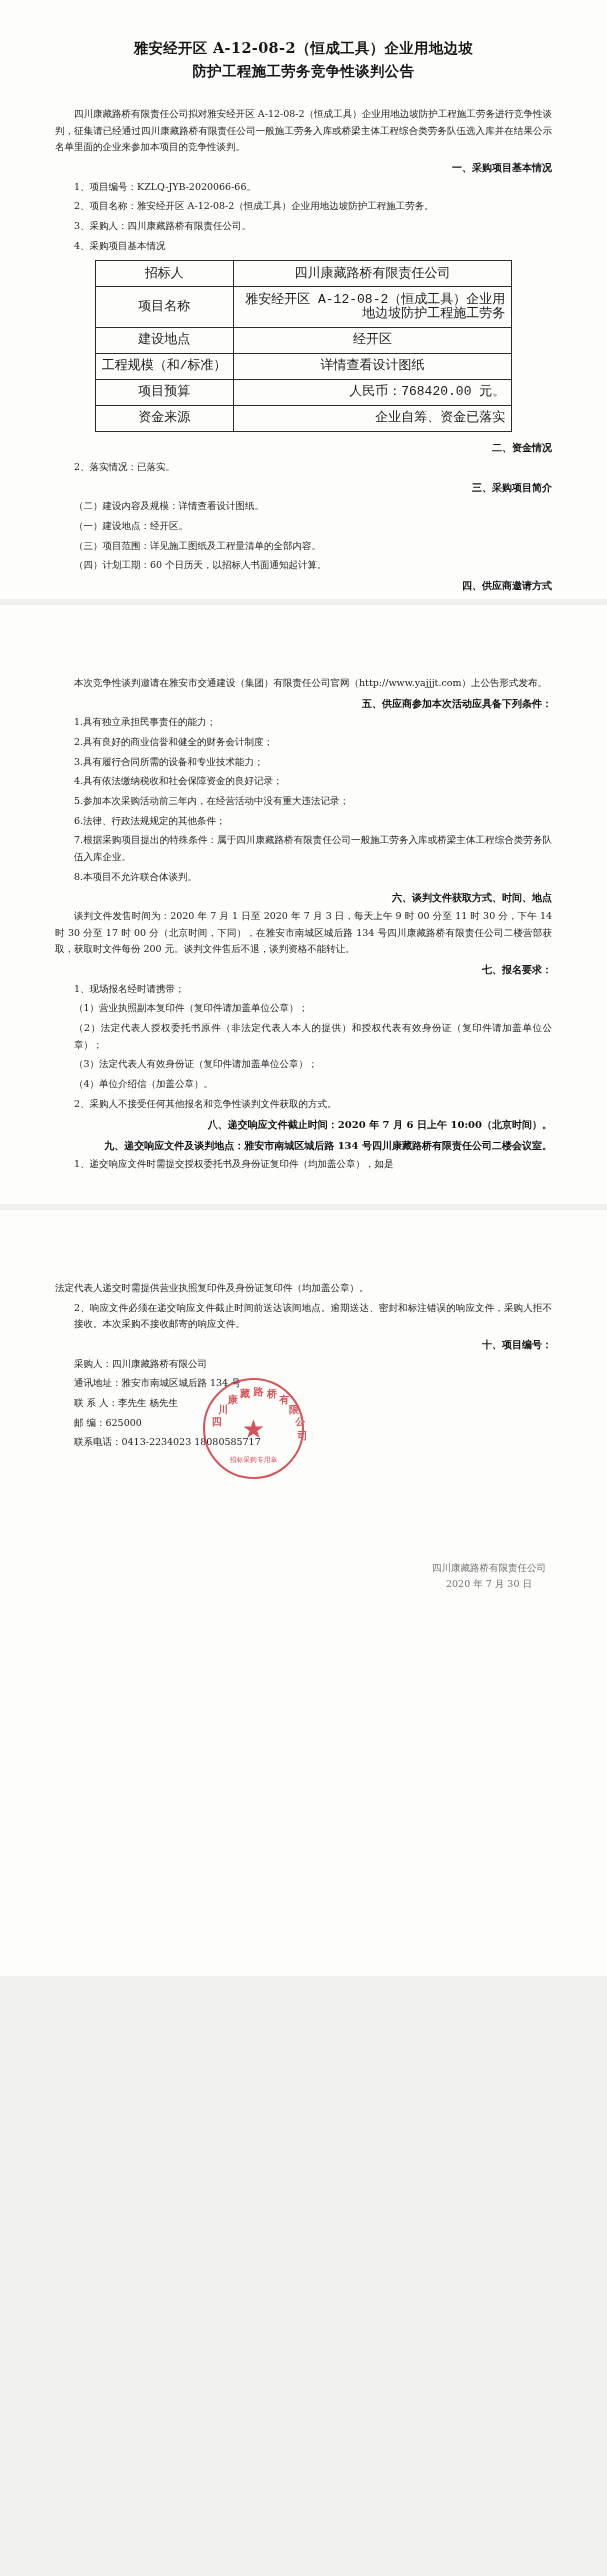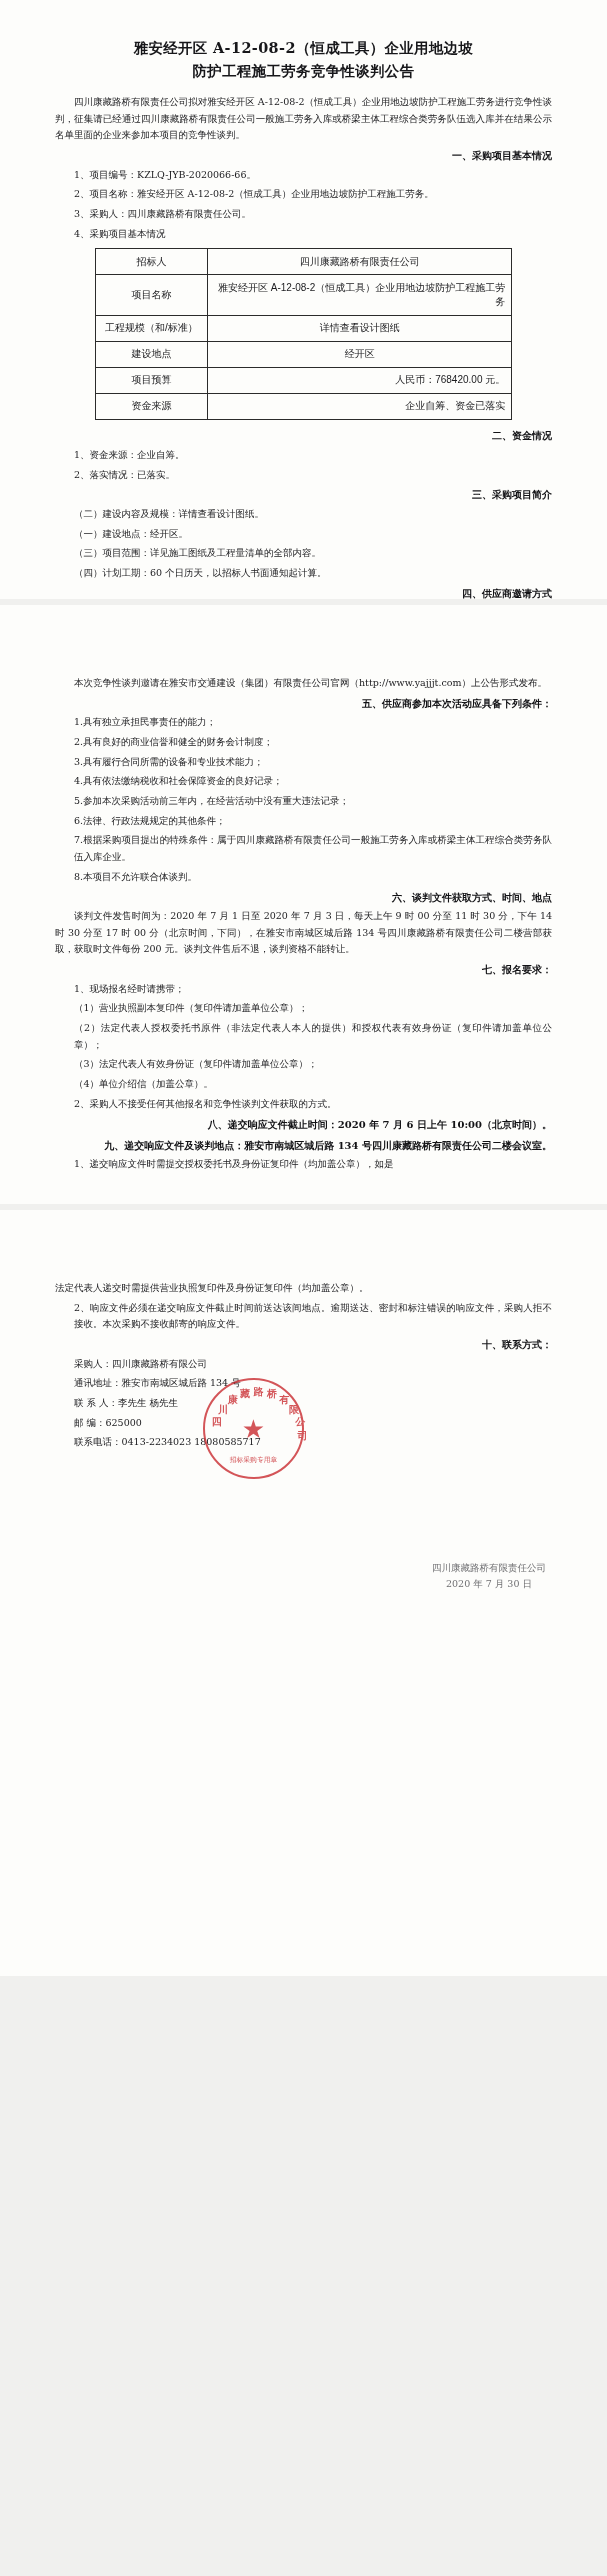"雅安经开区 A-12-08-2（恒成工具）企业用地边坡" .doc-title { margin-bottom: 12px -> 24px }
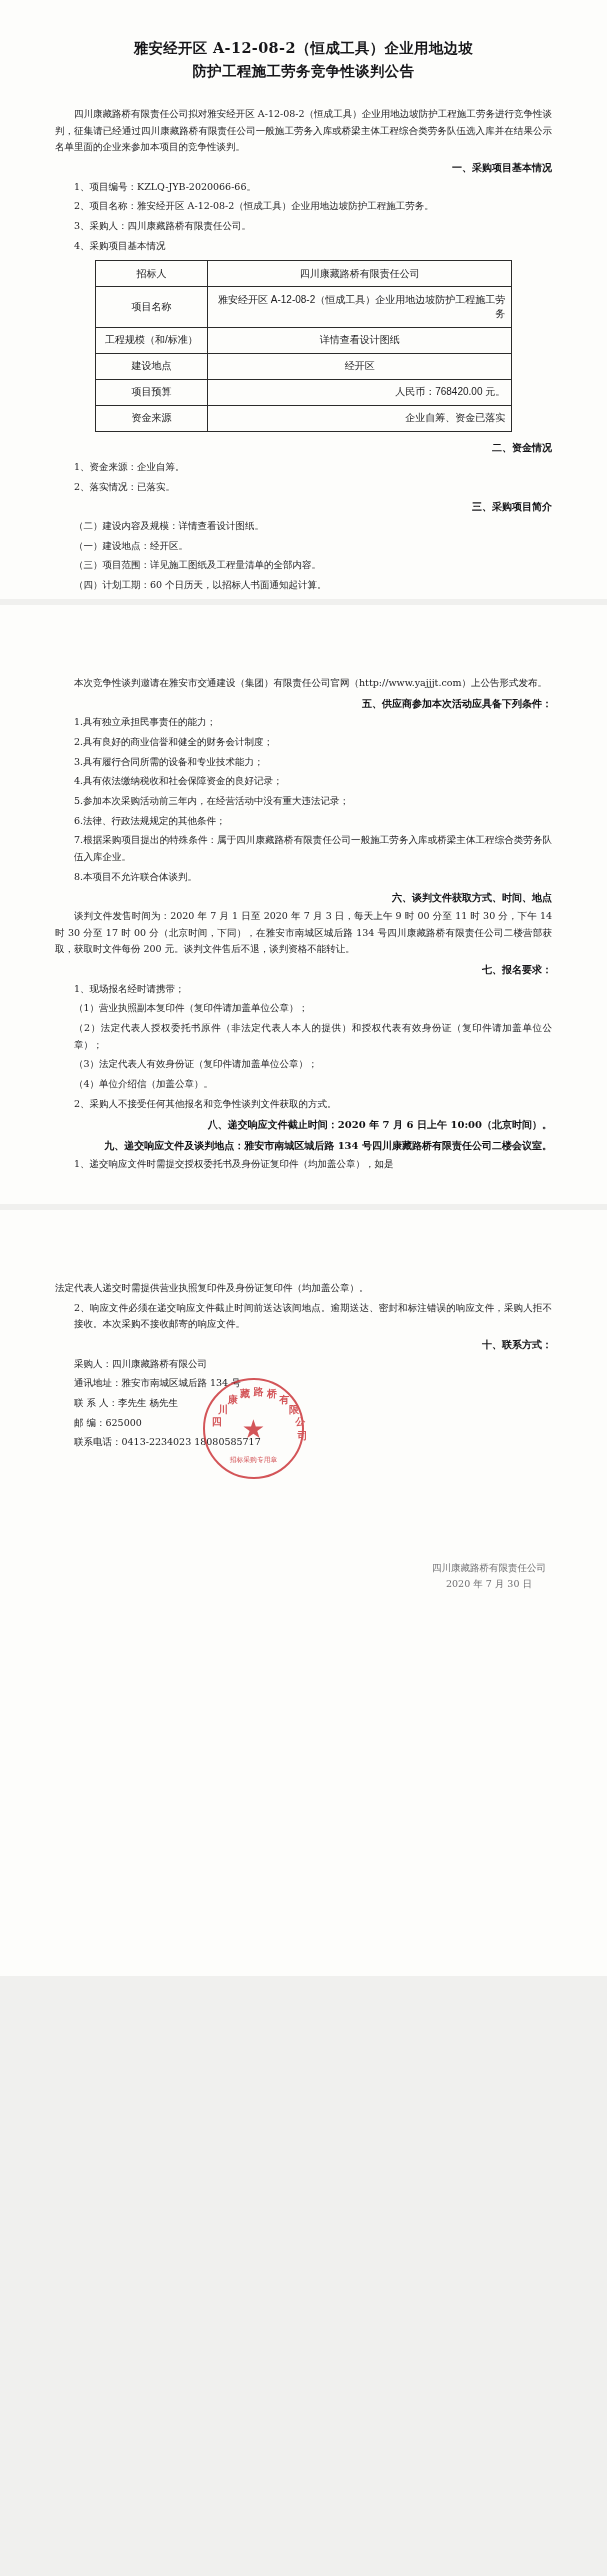"招标人" table.info { font-family: Liberation Sans, sans-serif -> Liberation Mono, monospace; font-size: 10px -> 13px }
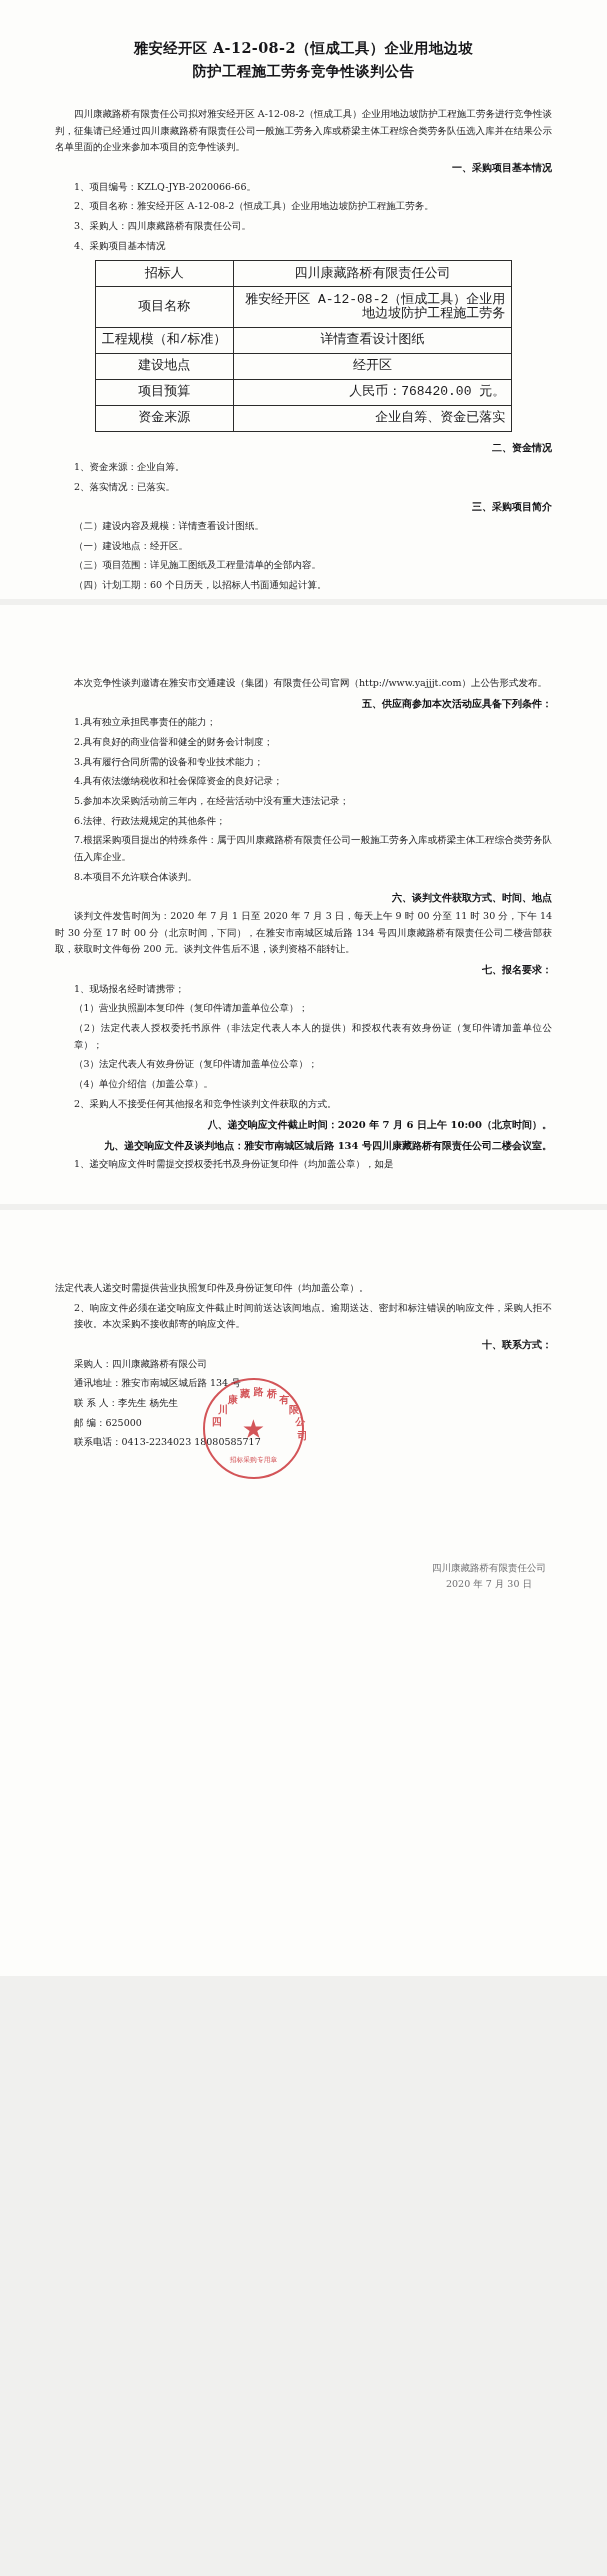"工程规模（和/标准）" tr { order: before "建设地点" -> after "建设地点" }
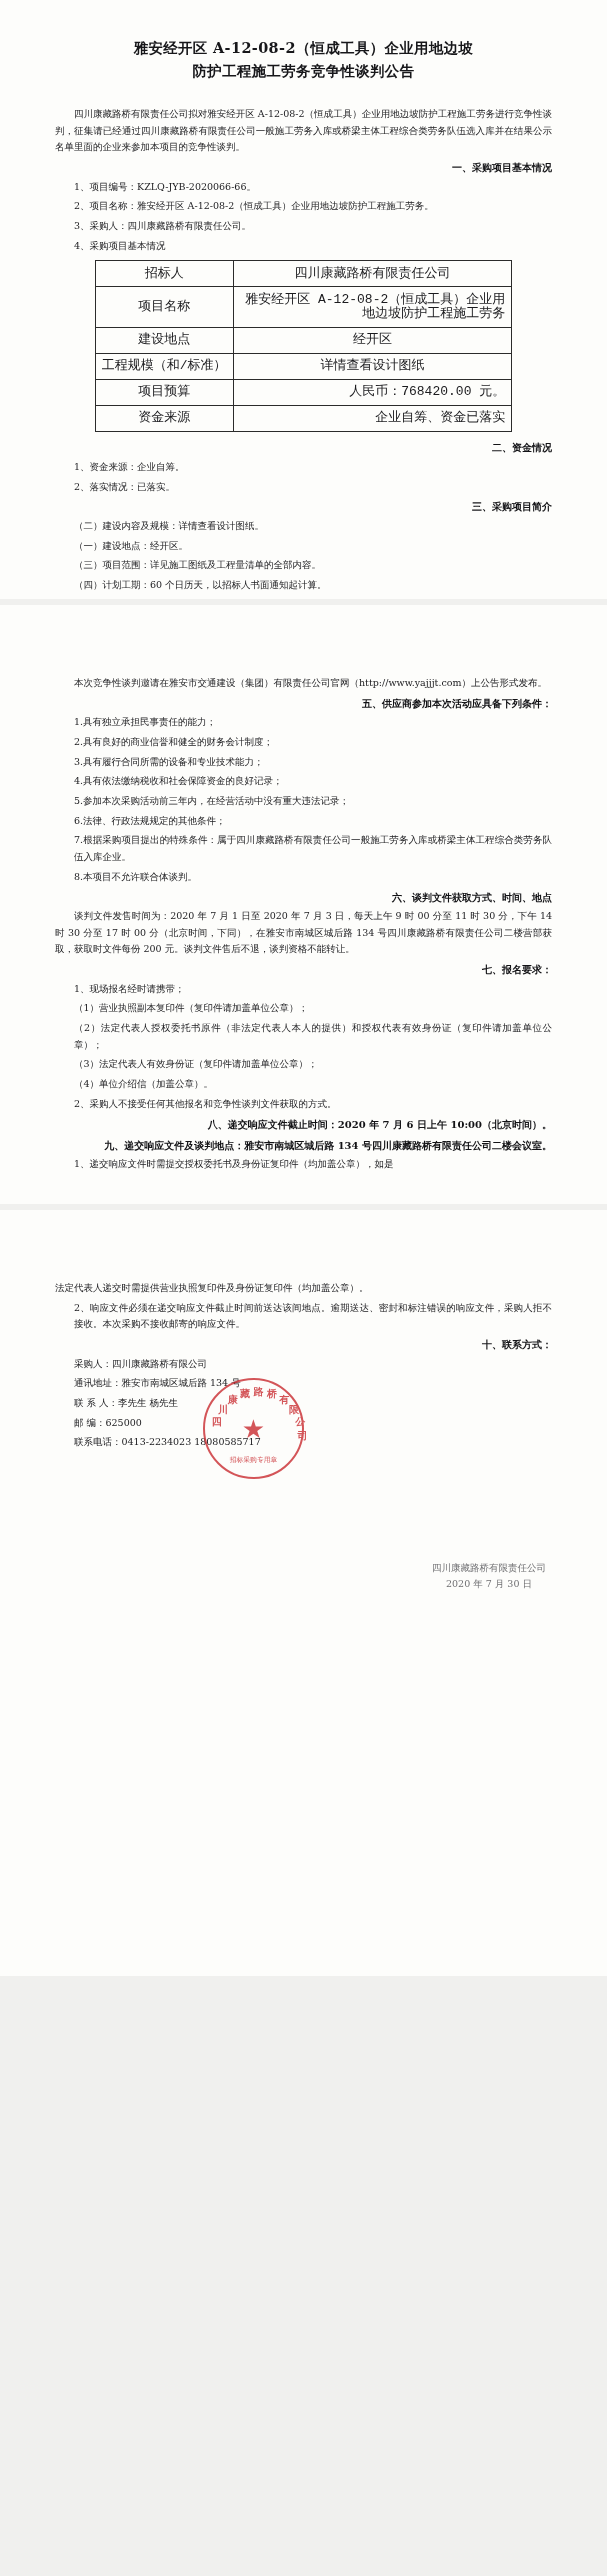"1、资金来源：企业自筹。" p.para { html: <p>1、资金来源：企业自筹。</p> -> none }
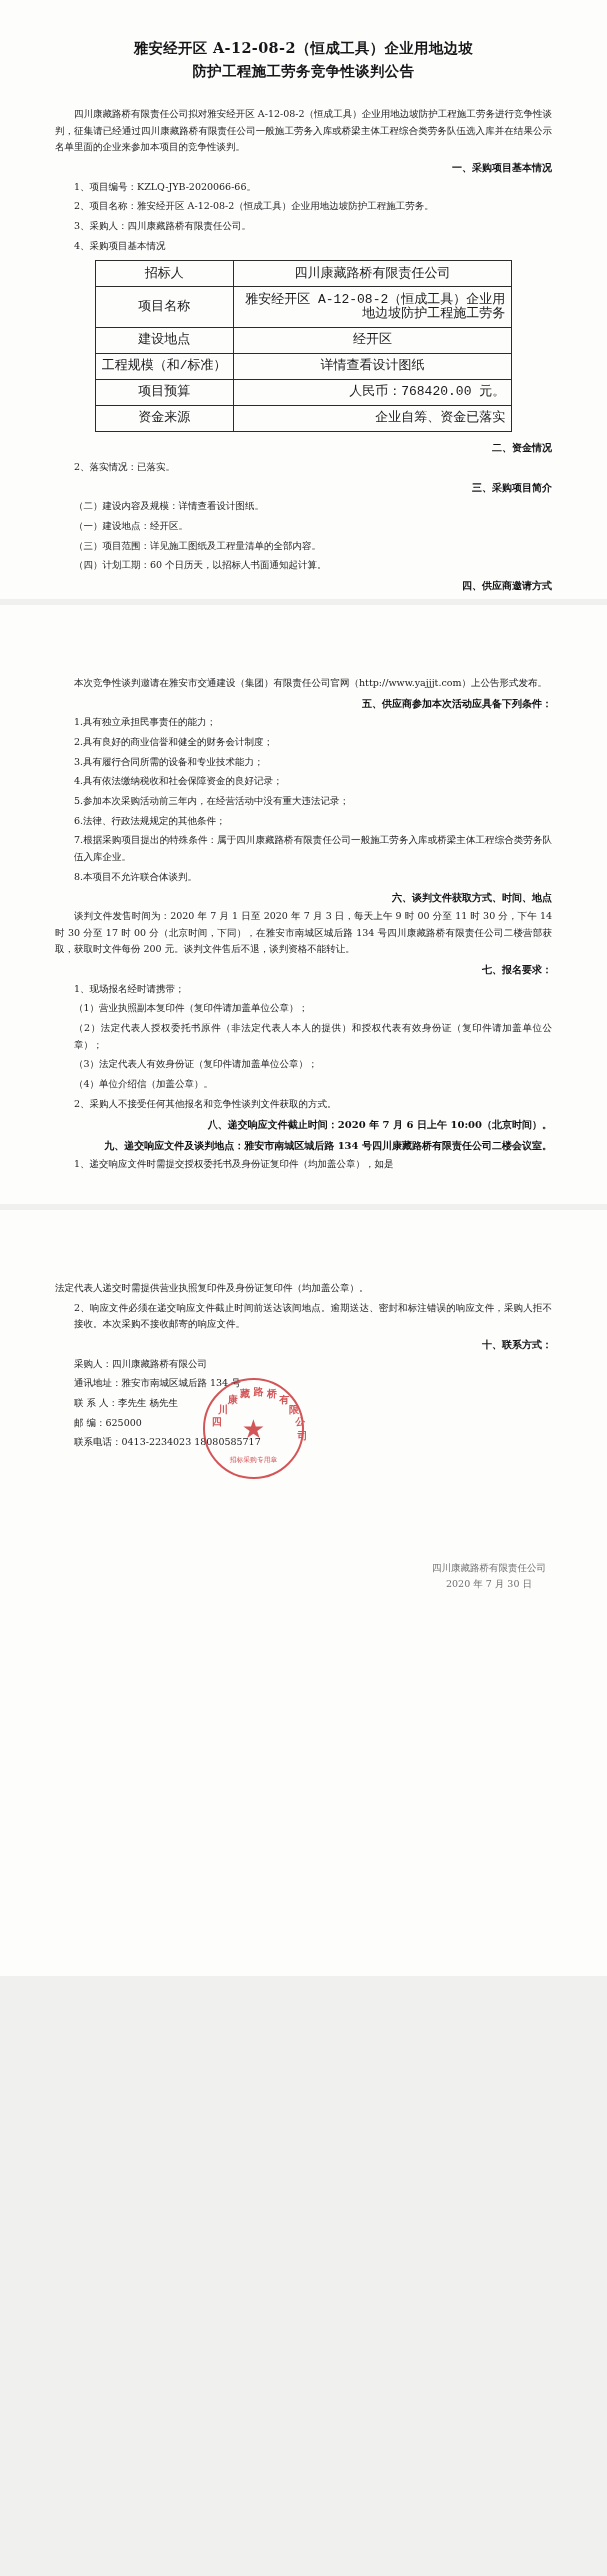"十、联系方式：" div.sec-head { text: 联系方式 -> 项目编号 }
